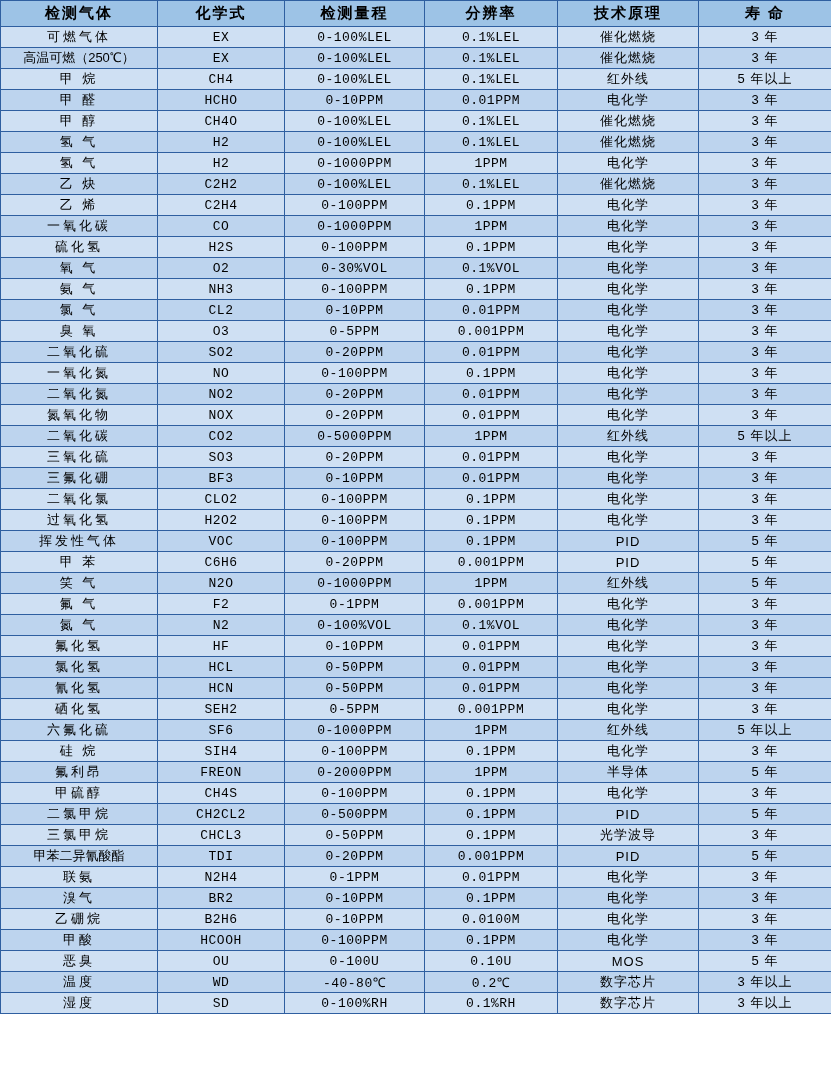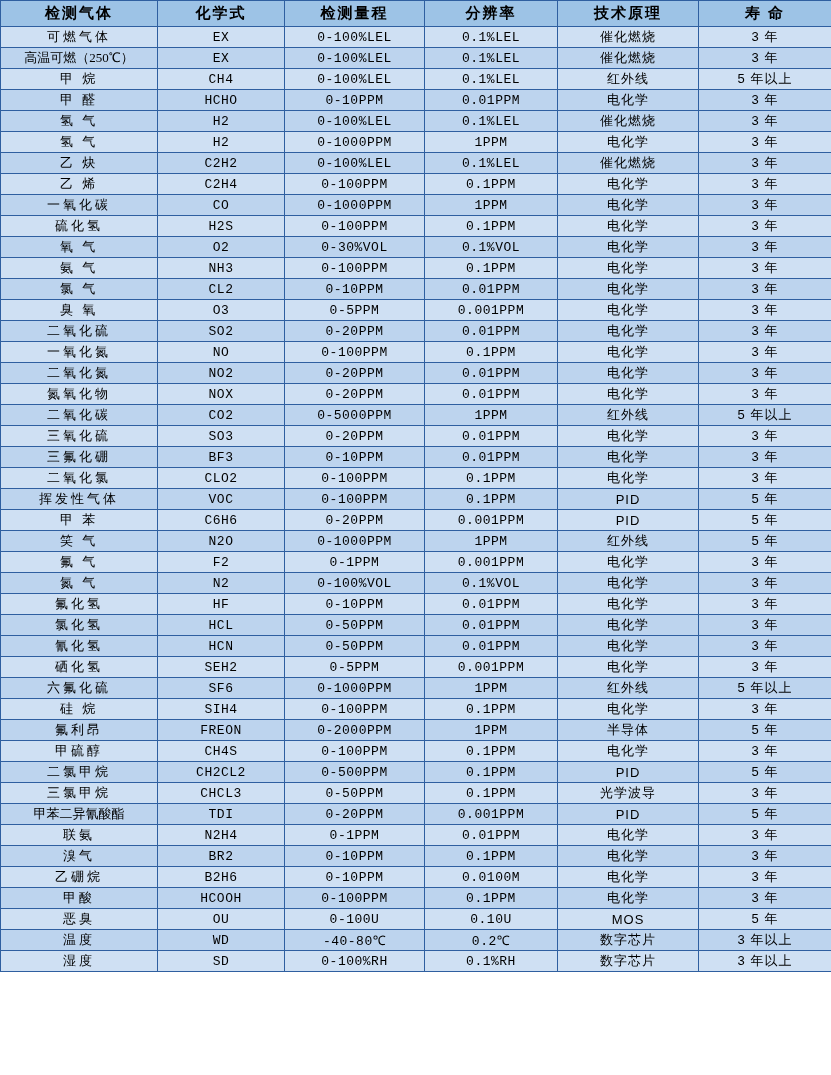"可燃气体" td.col-name { font-family: Liberation Serif, serif -> Liberation Sans, sans-serif }
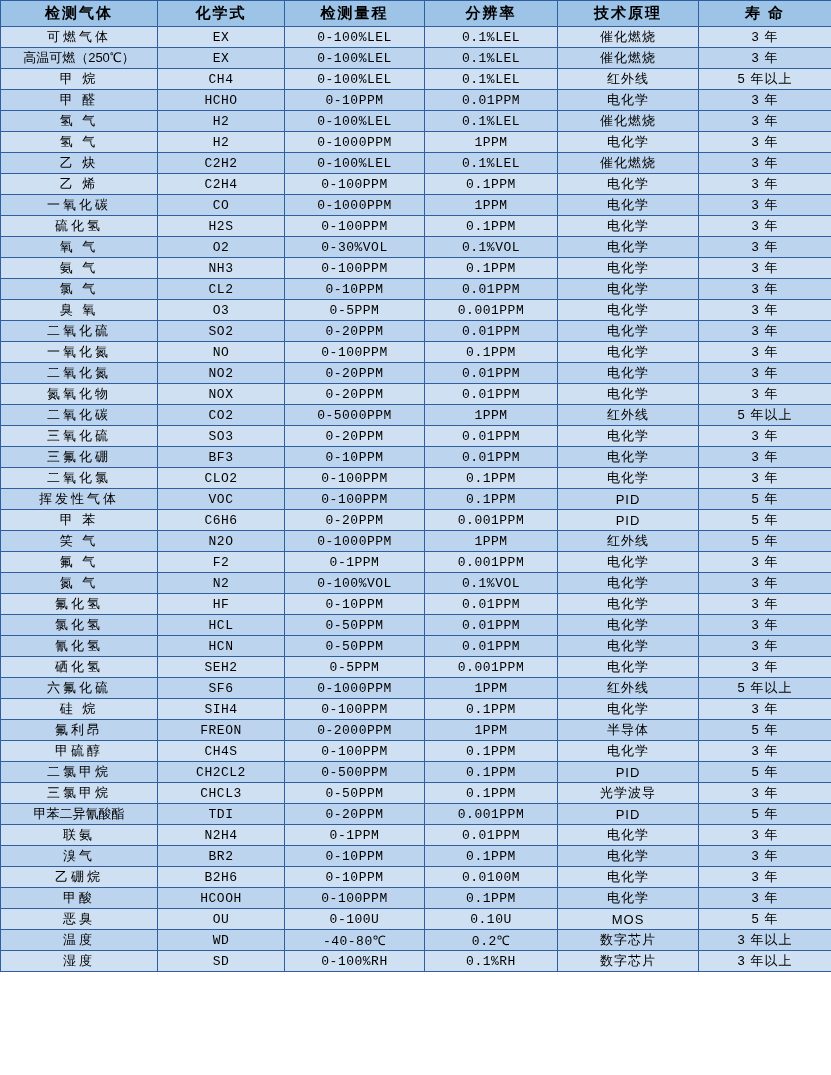"甲 醇" tr.odd { html: none -> <tr> <td>甲 醇</td> <td>CH4O</td> <td>0-100%LEL</td> <td>0.1%LEL</td> <td>催化燃烧</td> <td>3 年</td> </tr> }
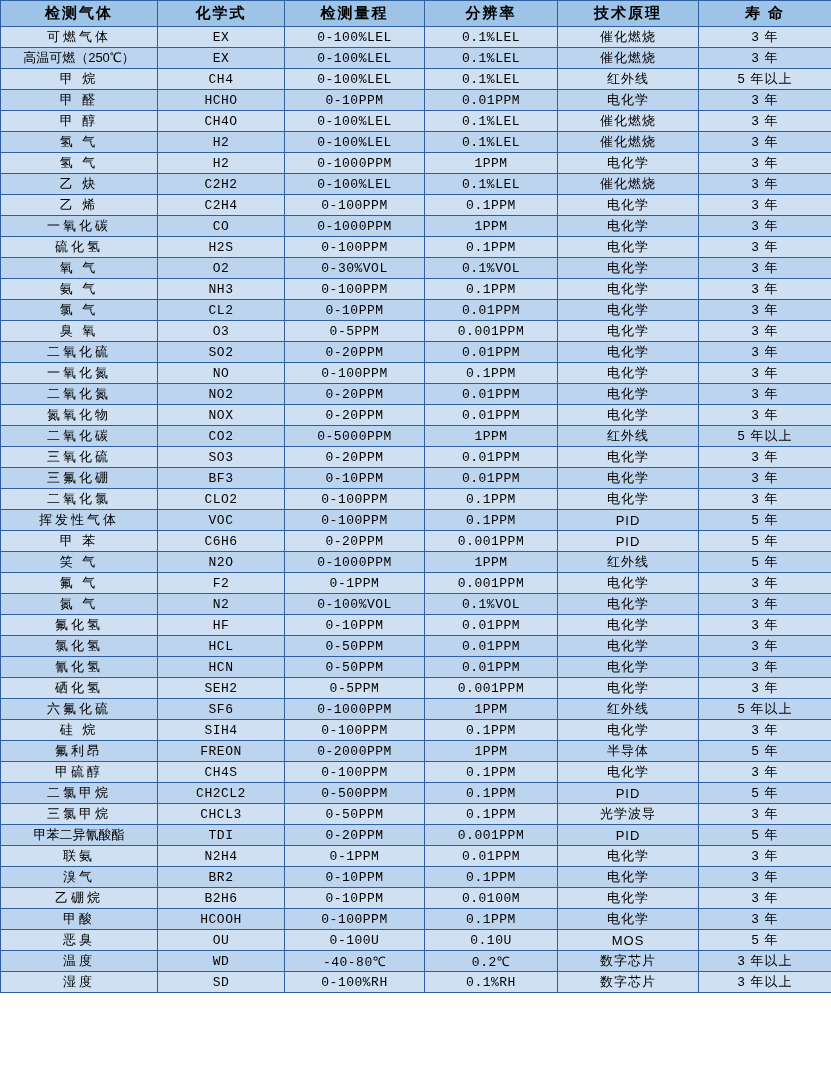"过氧化氢" tr.odd { html: none -> <tr> <td>过氧化氢</td> <td>H2O2</td> <td>0-100PPM</td> <td>0.1PPM</td> <td>电化学</td> <td>3 年</td> </tr> }
